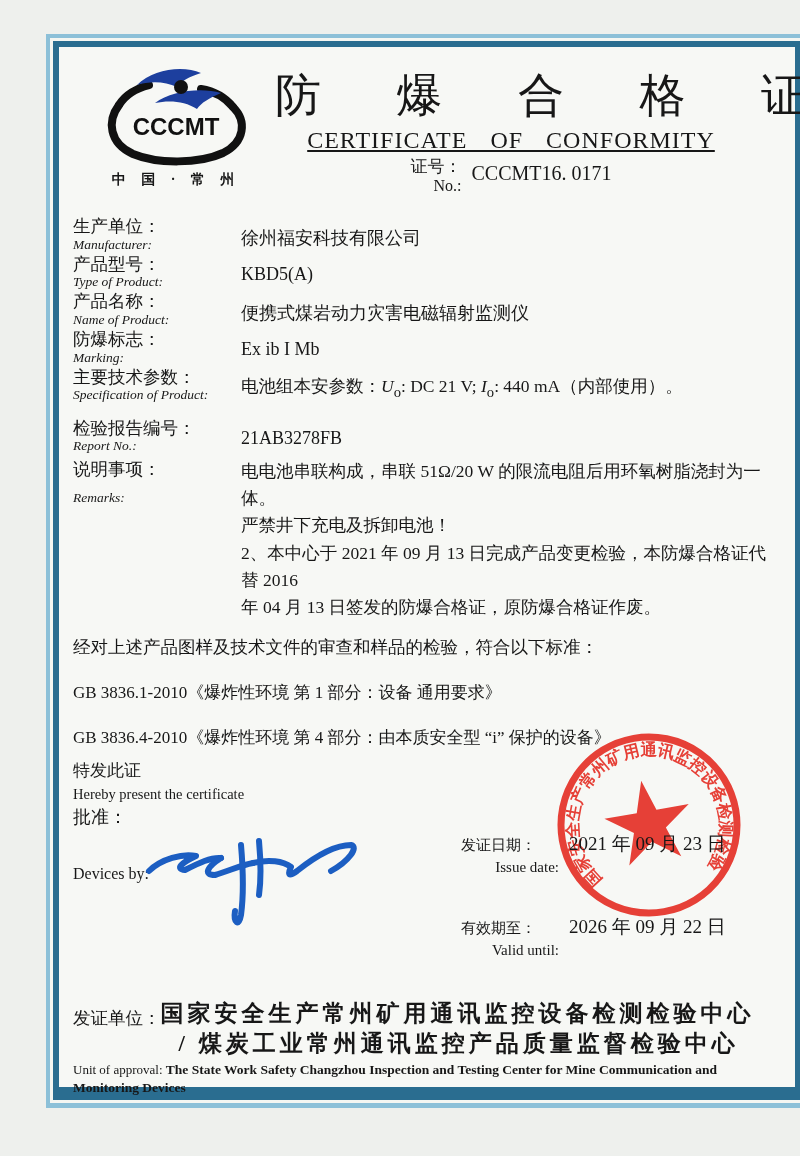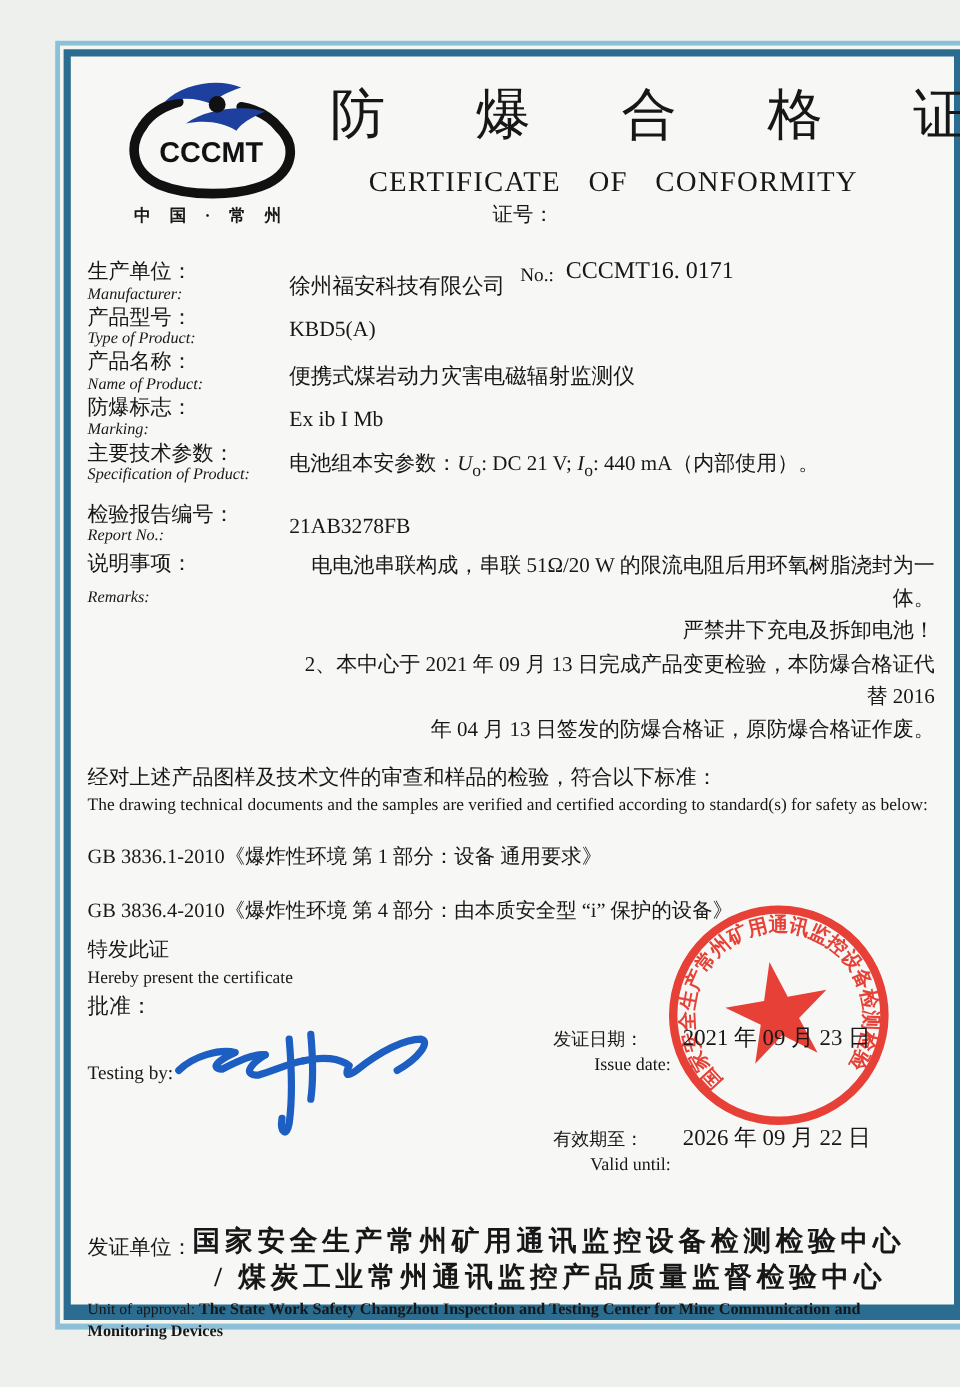"CERTIFICATE OF CONFORMITY" .title-en { margin-top: 12px -> 0; text-decoration: none -> underline }
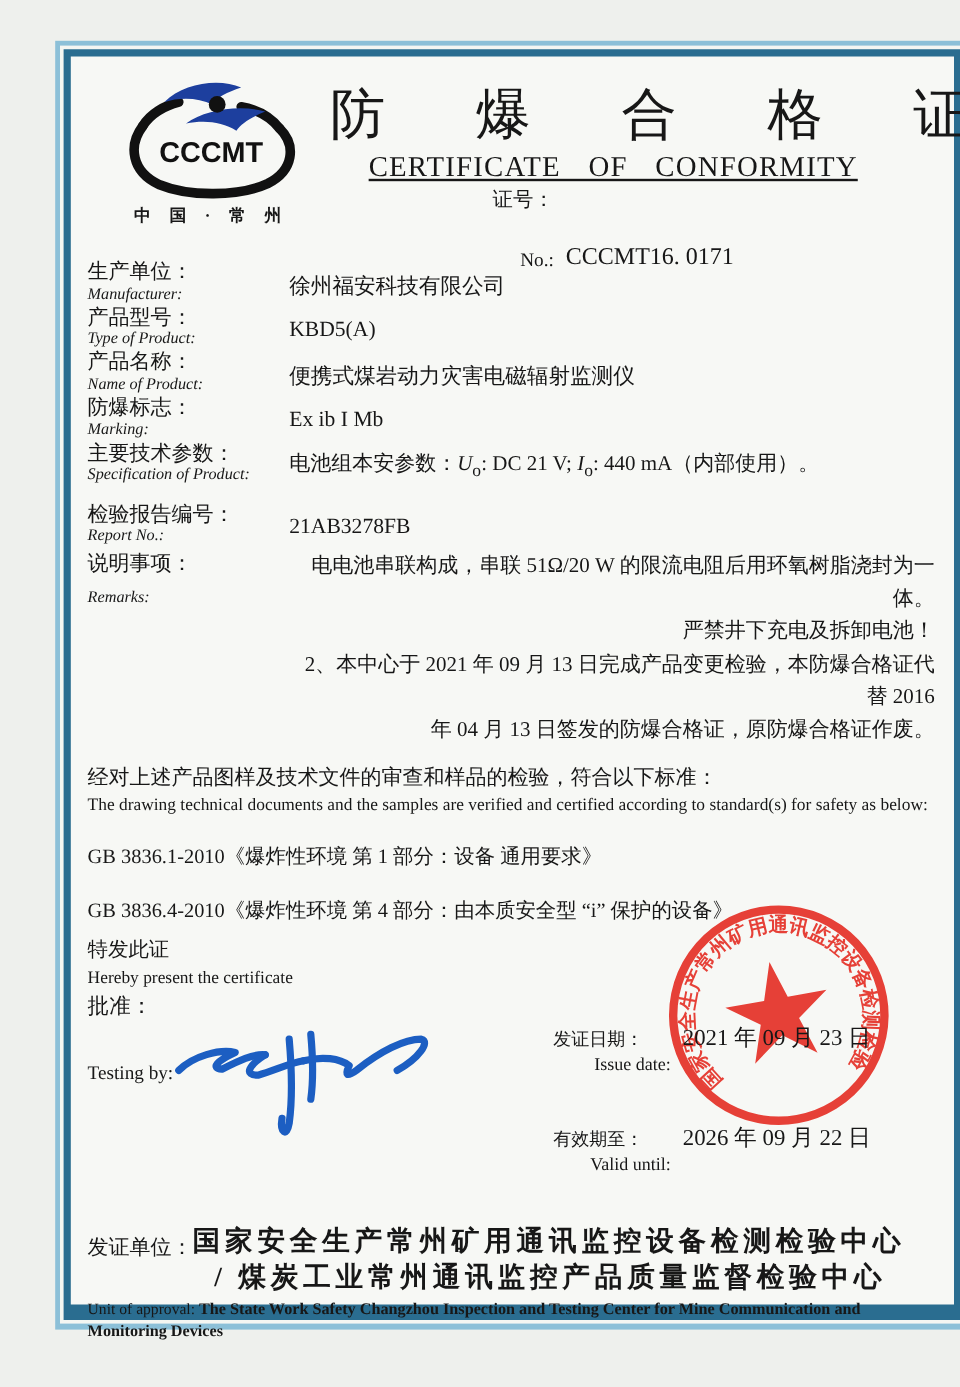"证号：" .certno-row { align-items: flex-end -> flex-start }
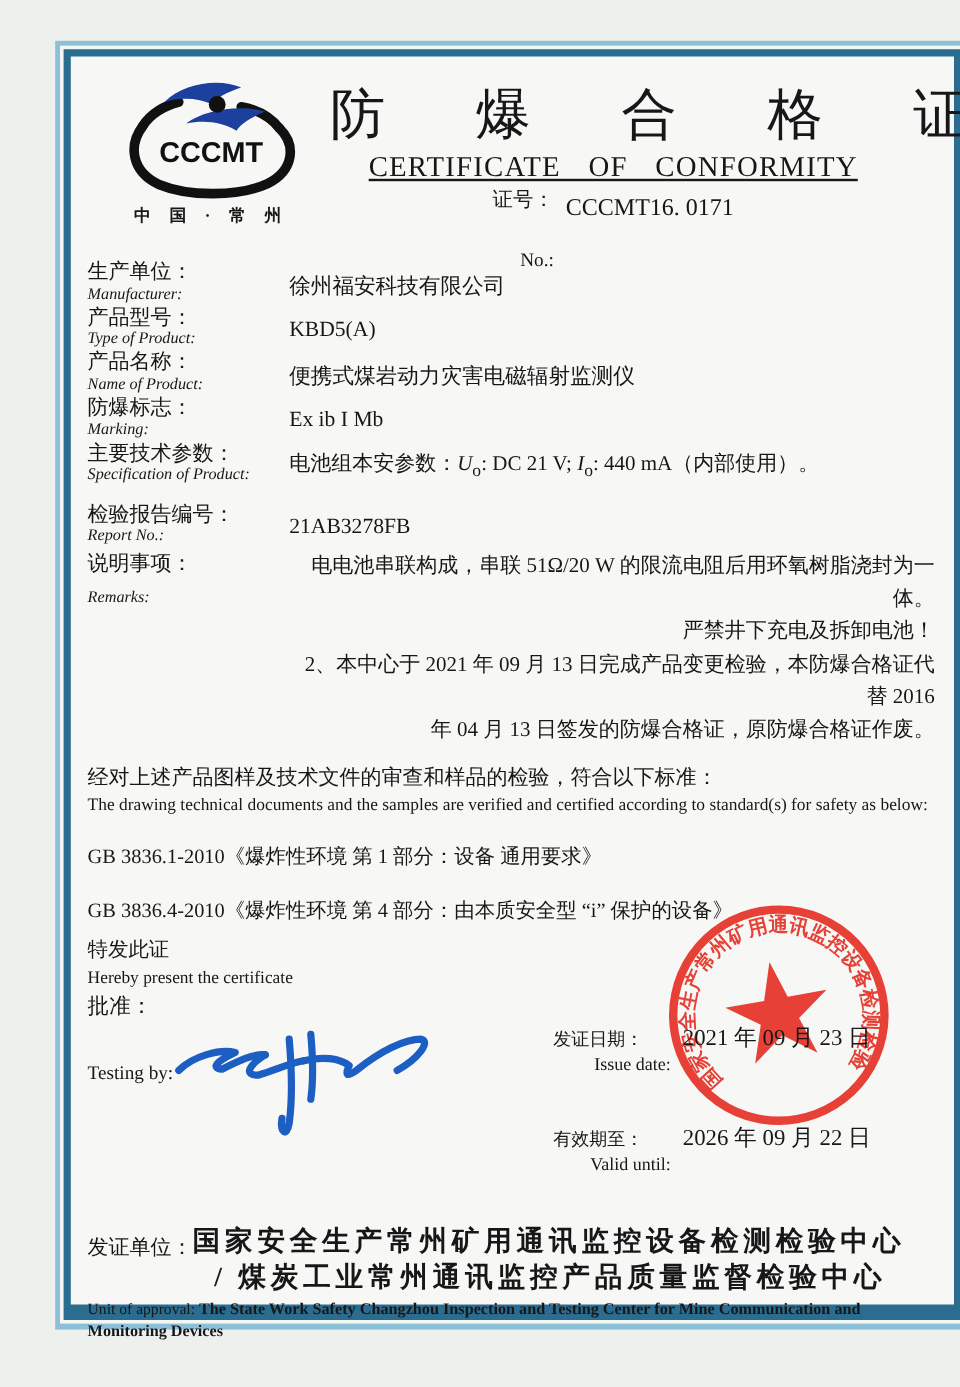"No.:" .certno-en { margin-top: 32px -> none }
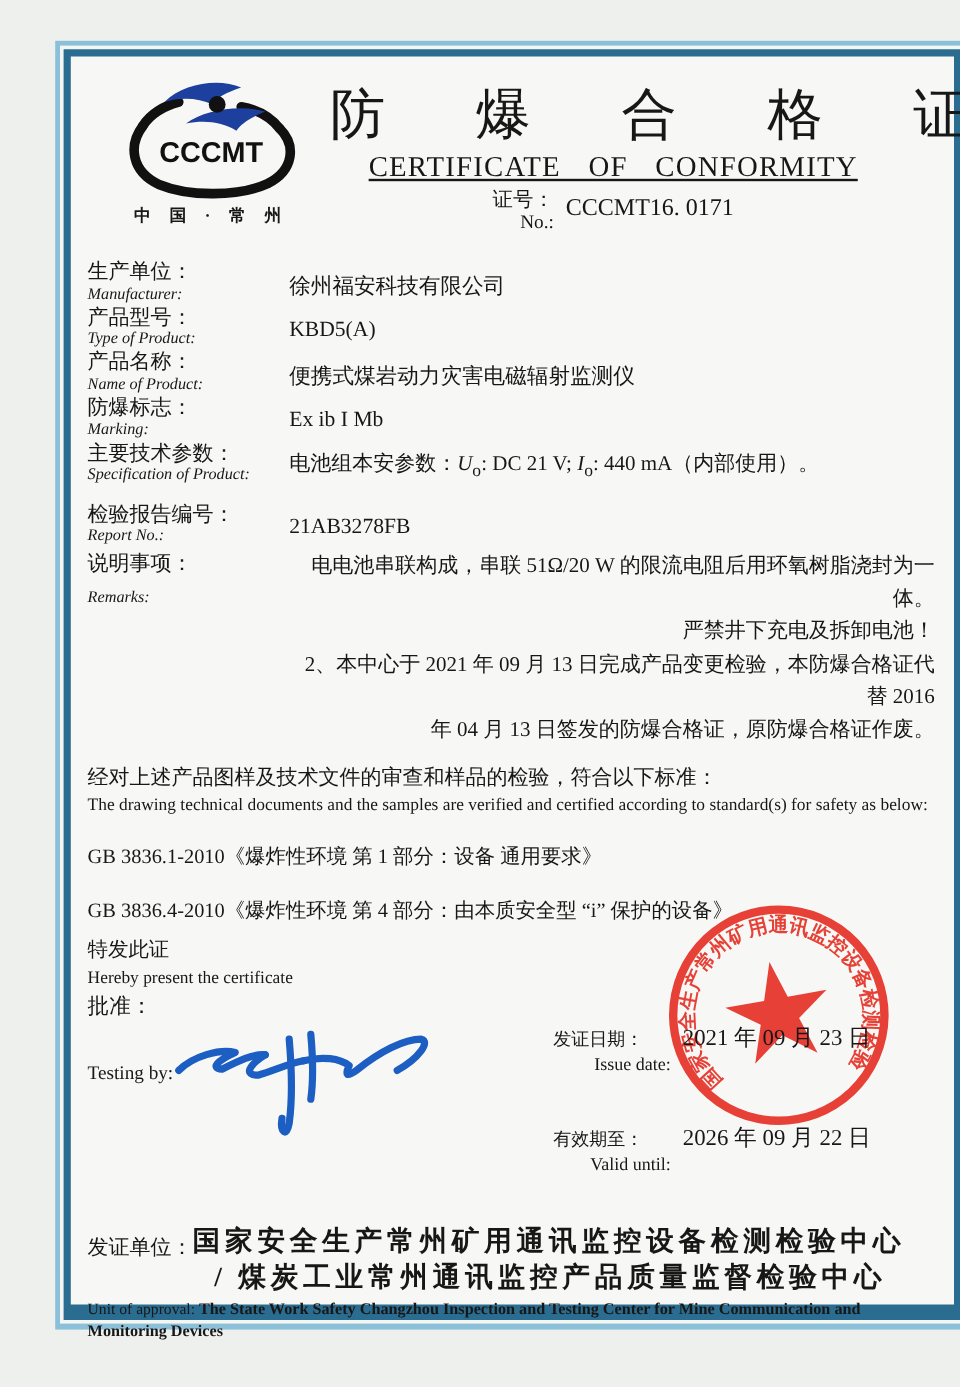"徐州福安科技有限公司" .fvalue { text-align: right -> none }
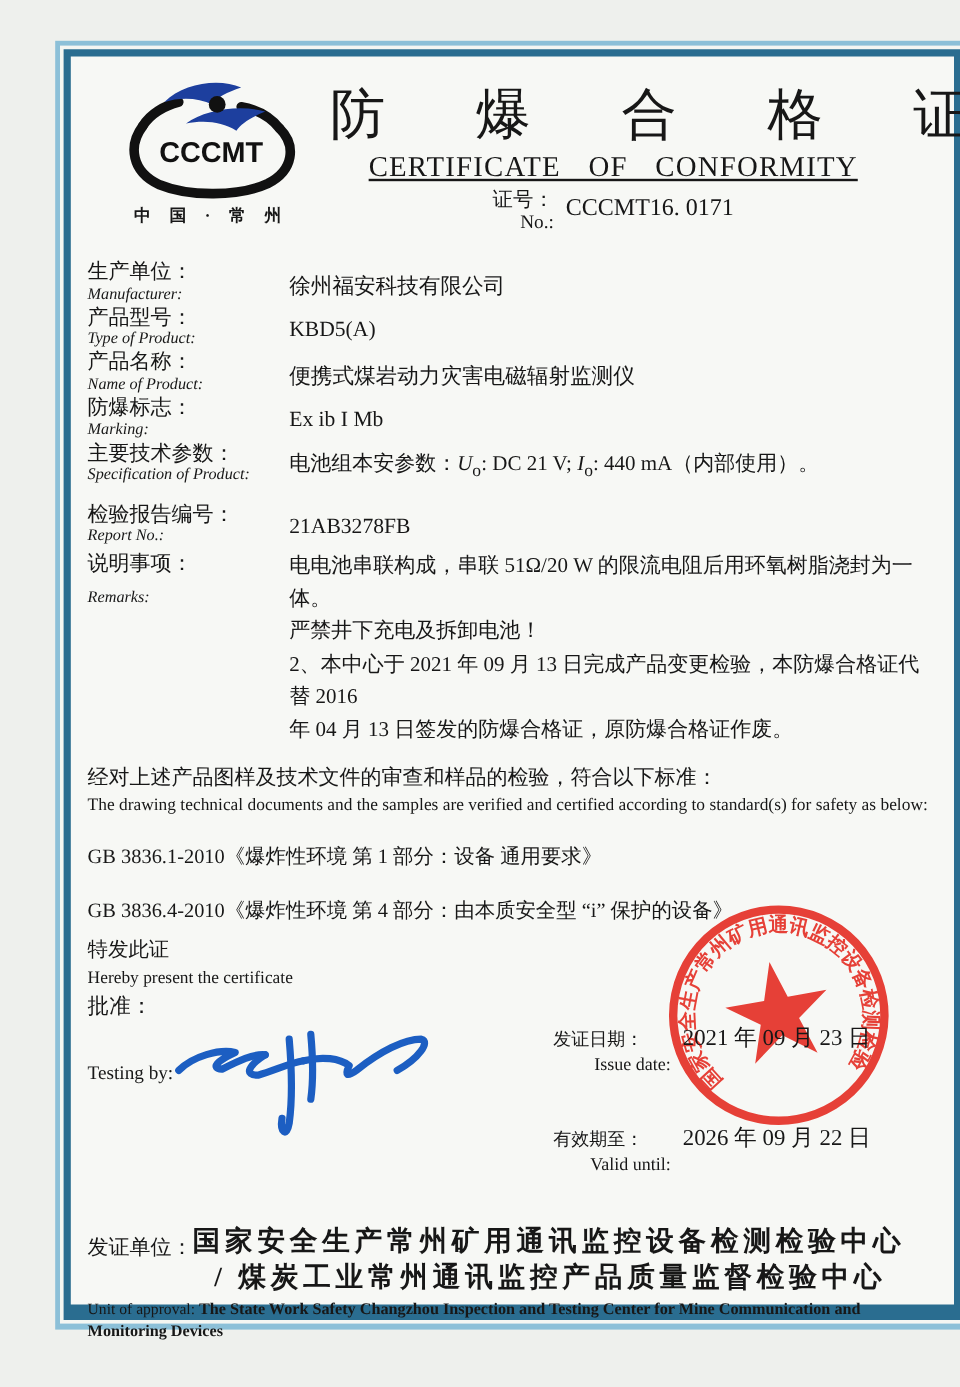"The drawing technical documents and" div.std-intro-en { html: <div>The drawing technical documents and the samples are verified and certified according to standard(s) for safety as below:</div> -> none }
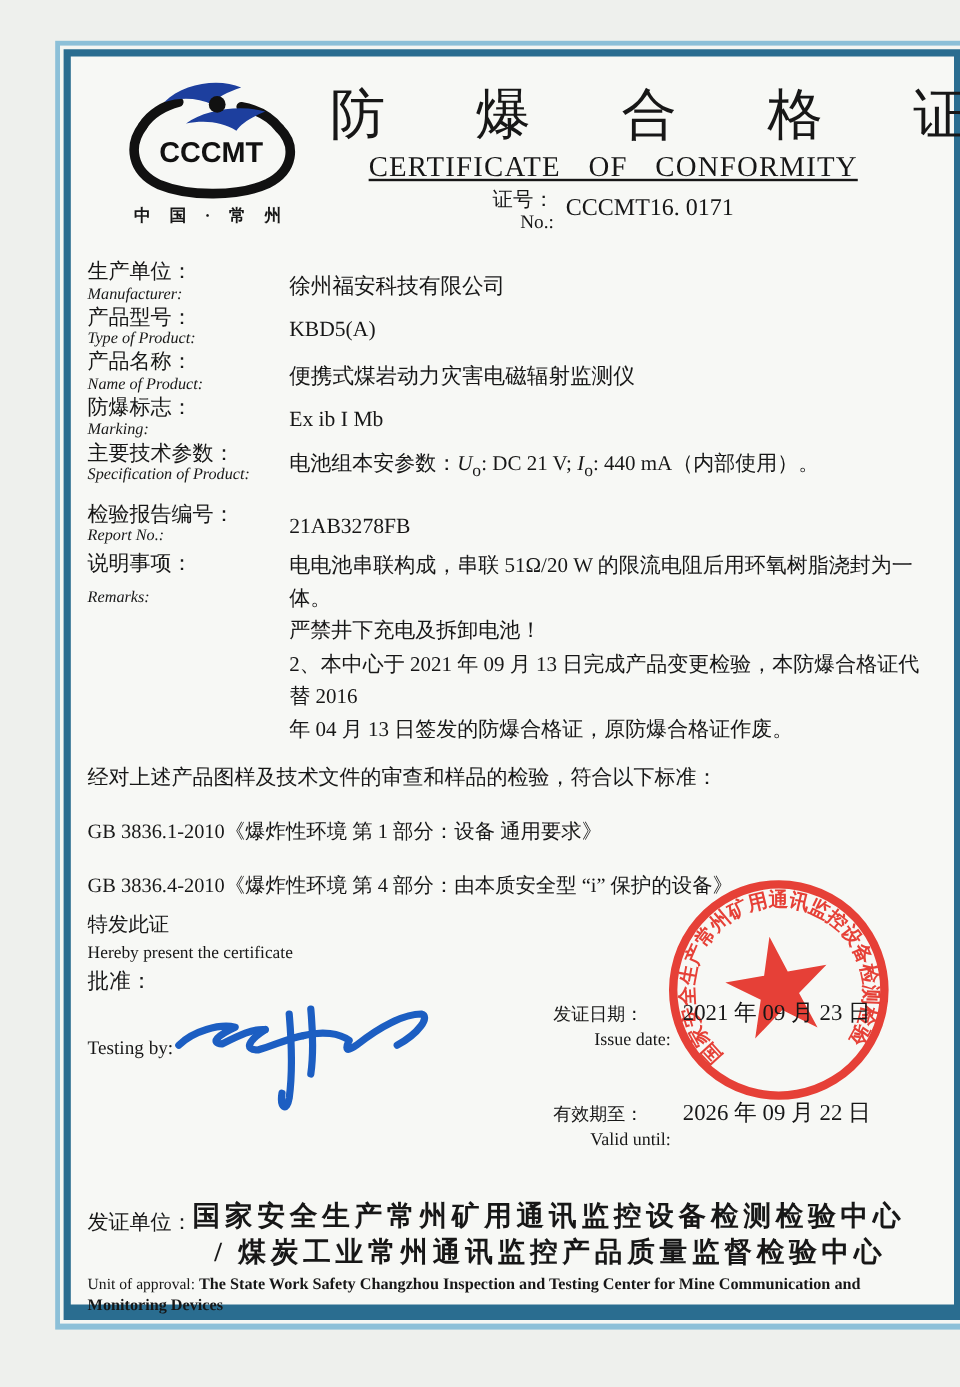"Testing by:" div.issuedby-en { text: Testing -> Devices }
